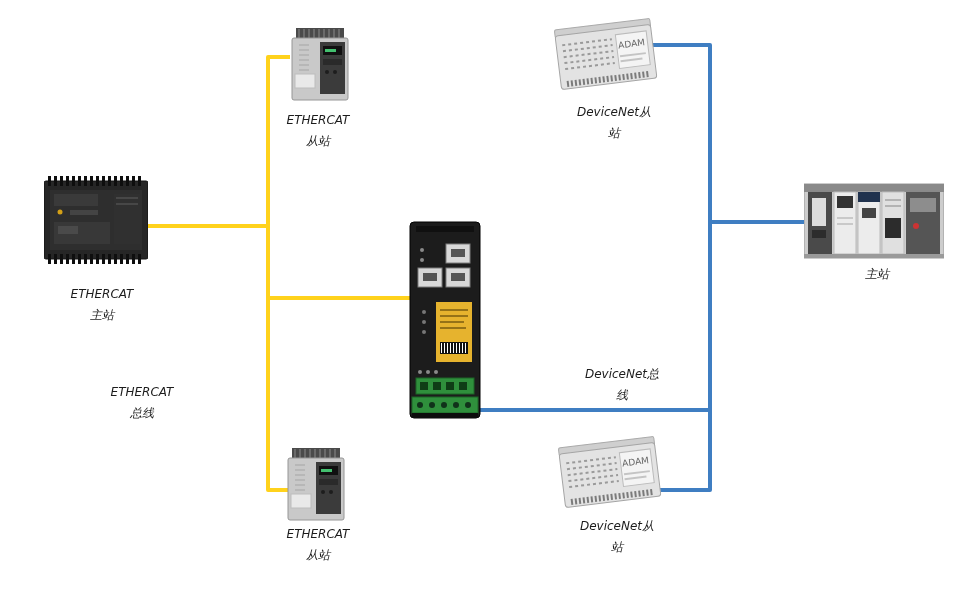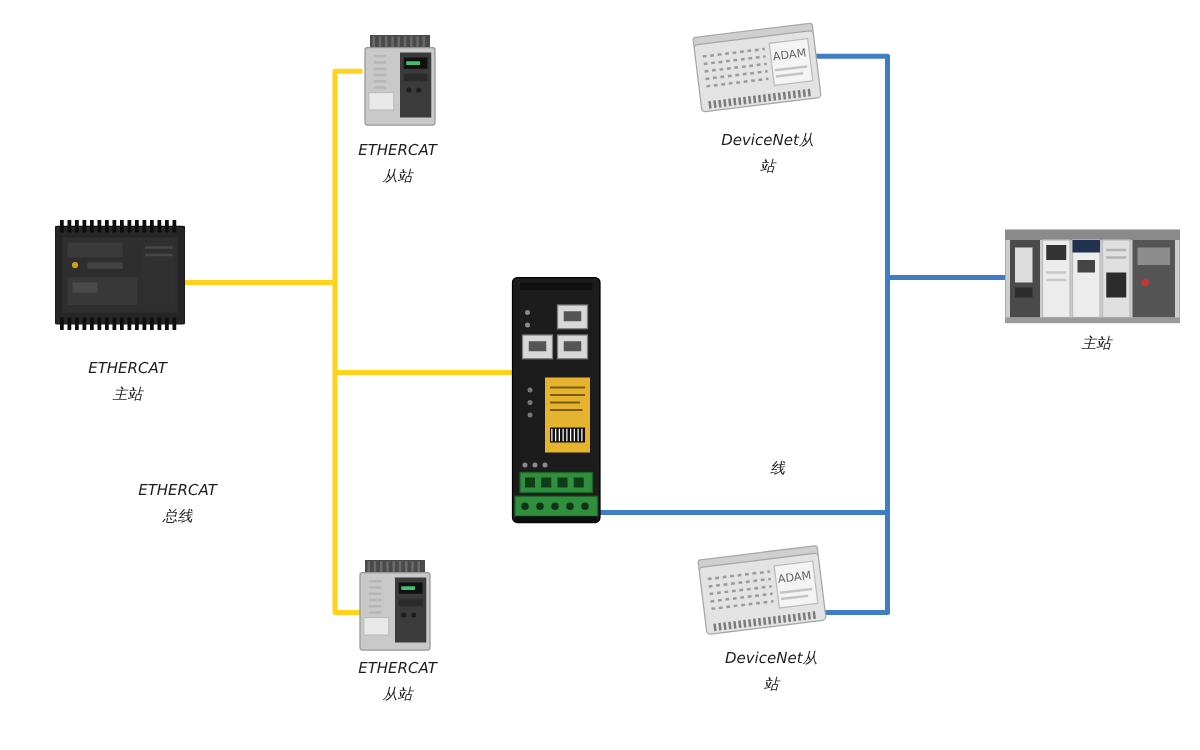"DeviceNet总" span { html: none -> <span>DeviceNet总</span> }
